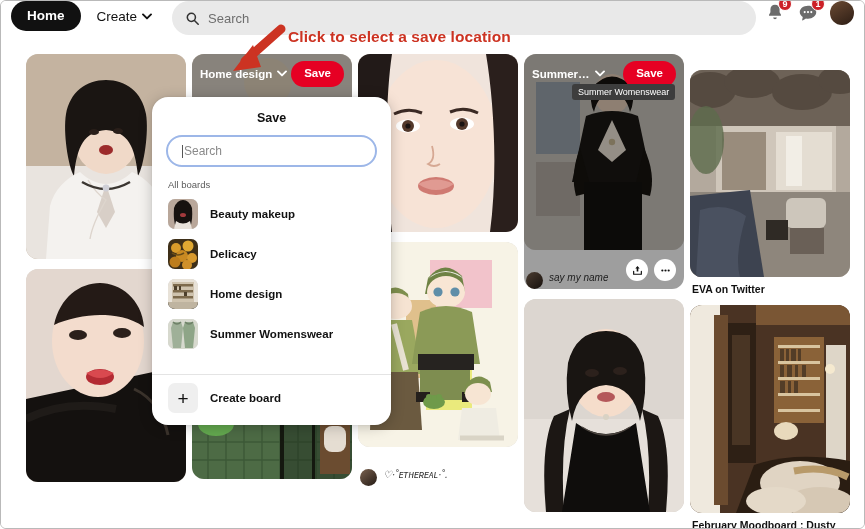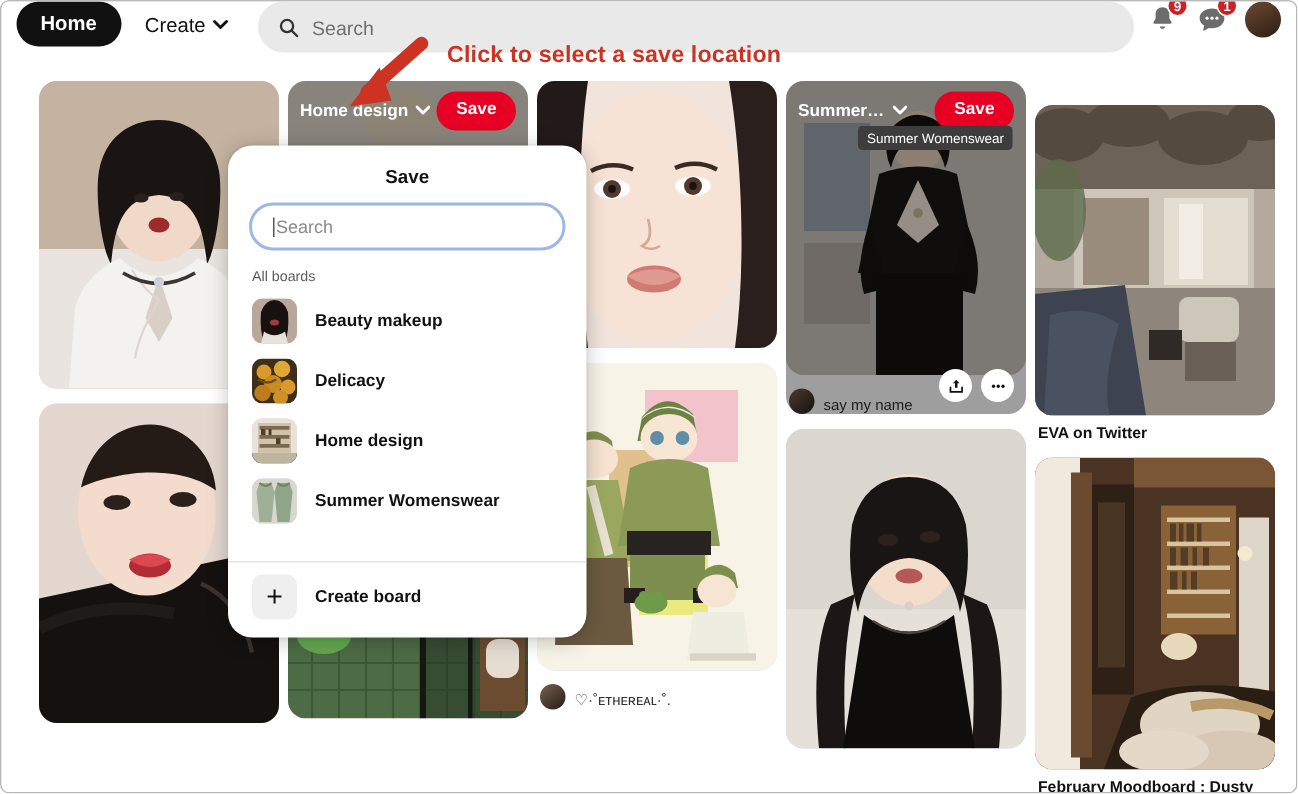"Click to select a save" .annotation { margin-left: 10px -> none }
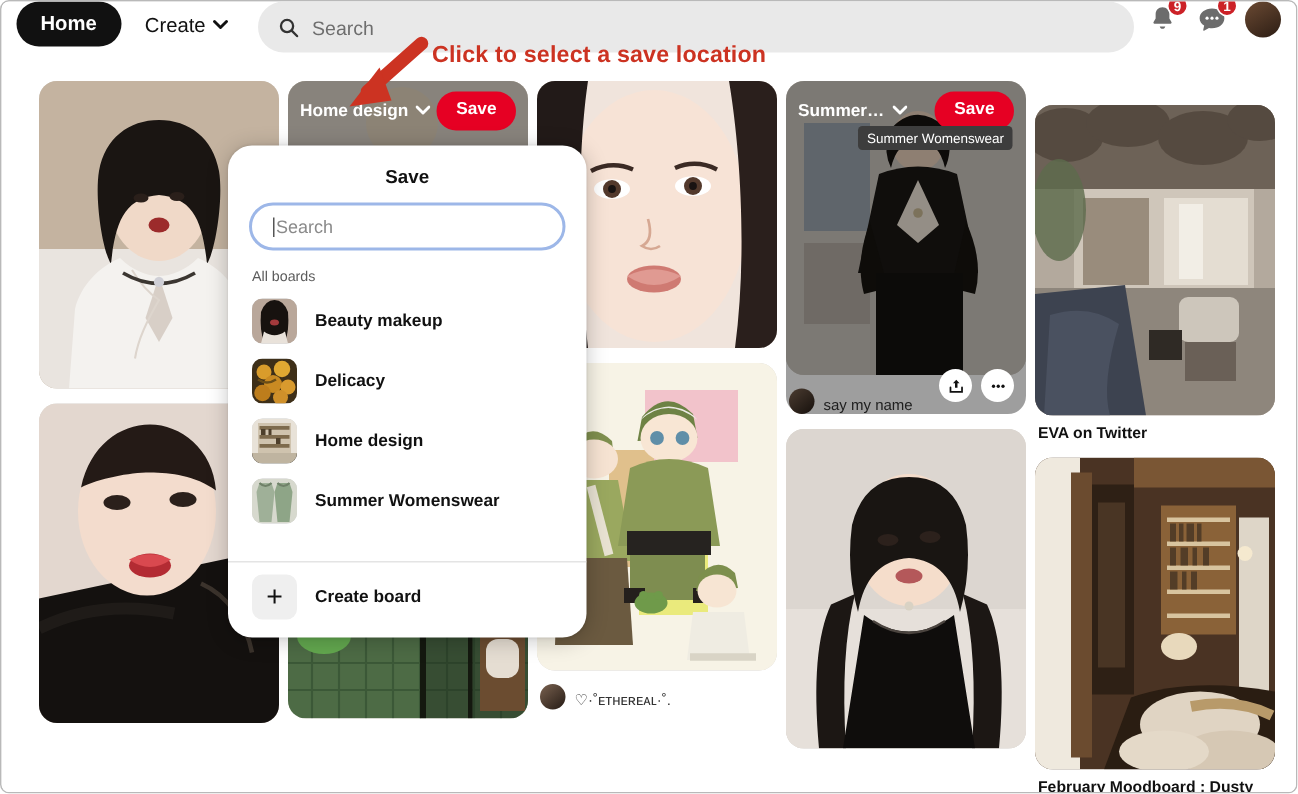"say my name" .pin-user { align-items: flex-end -> flex-start; font-style: none -> italic; margin-top: 3px -> 16px }
